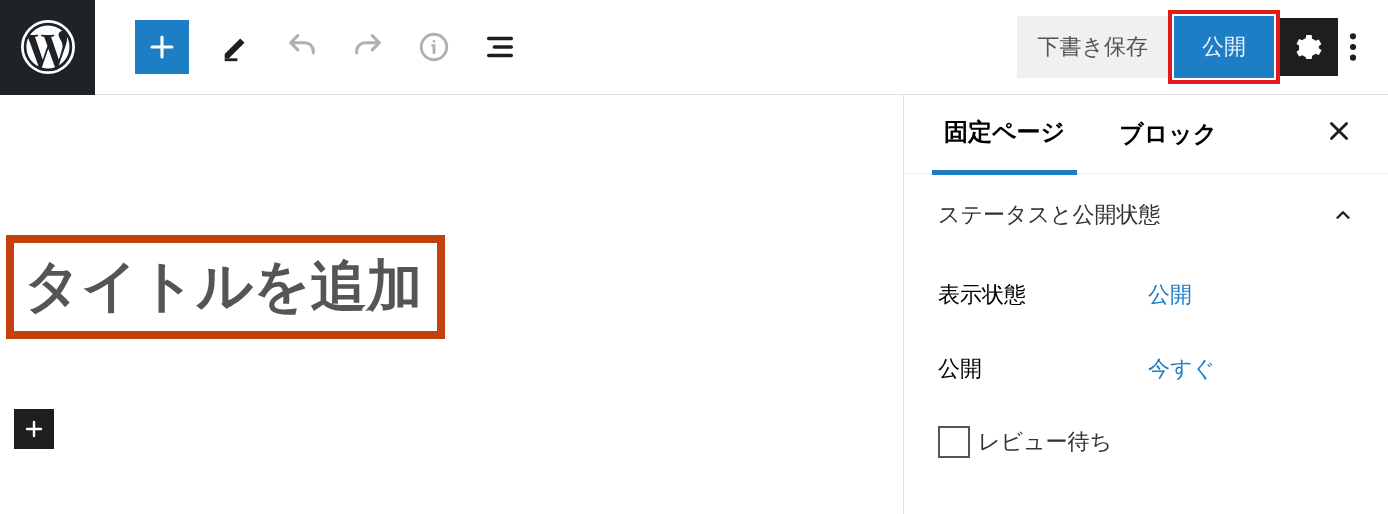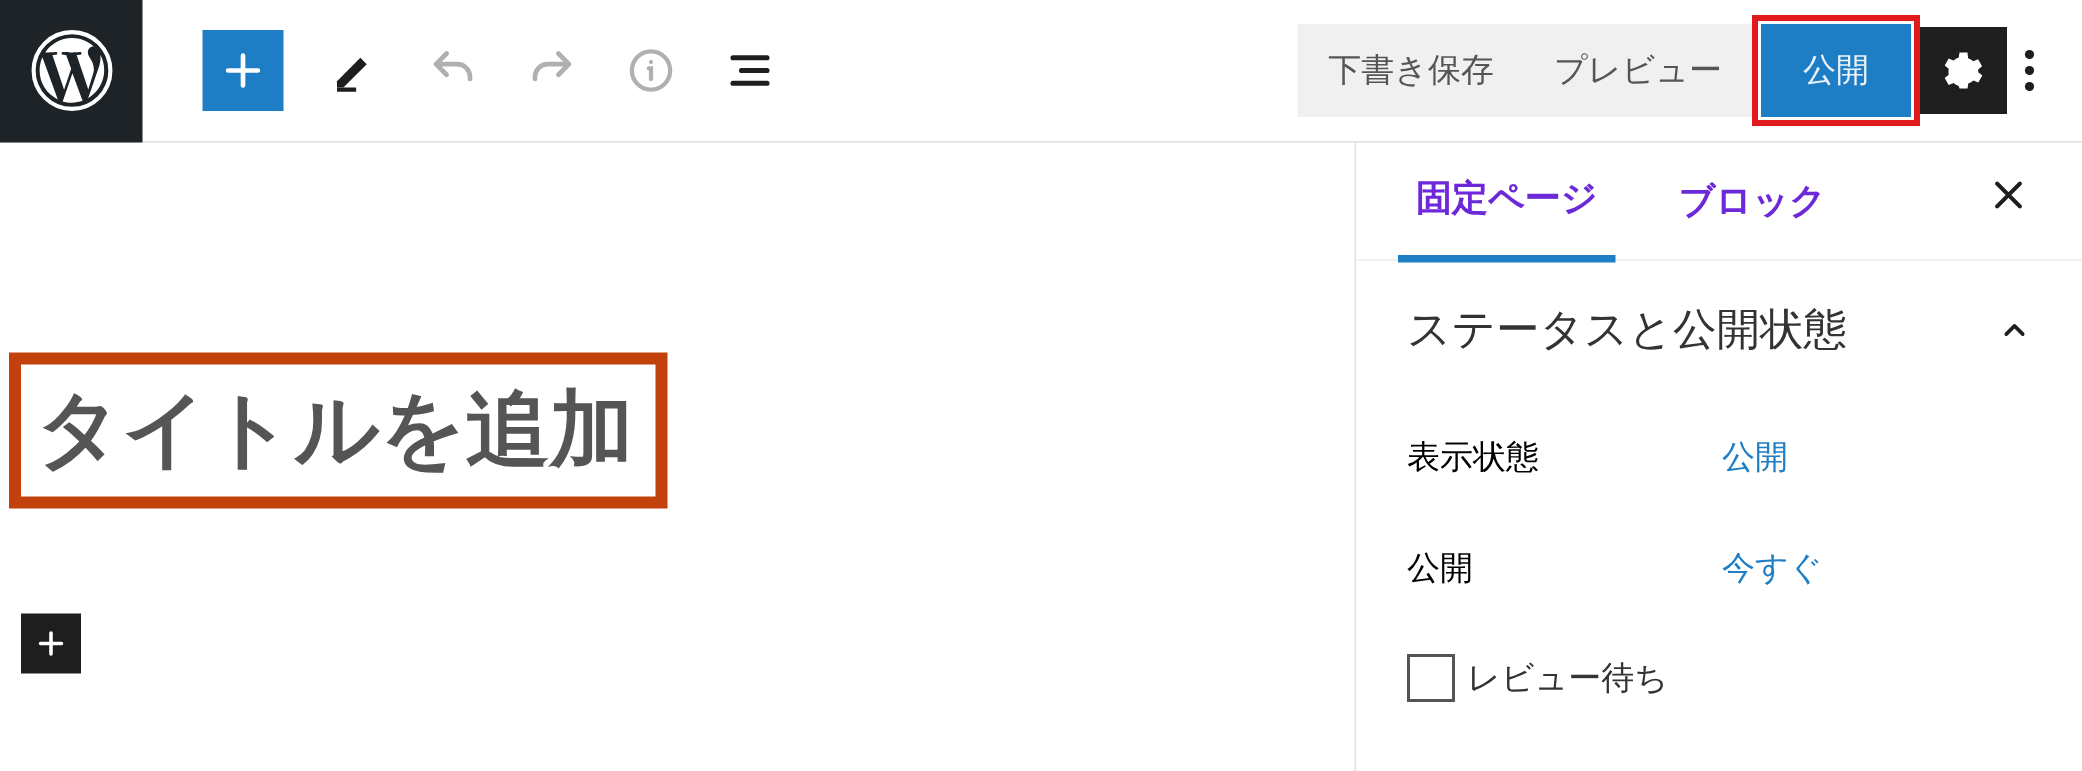"プレビュー" button.btn-gray { html: <button>プレビュー</button> -> none }
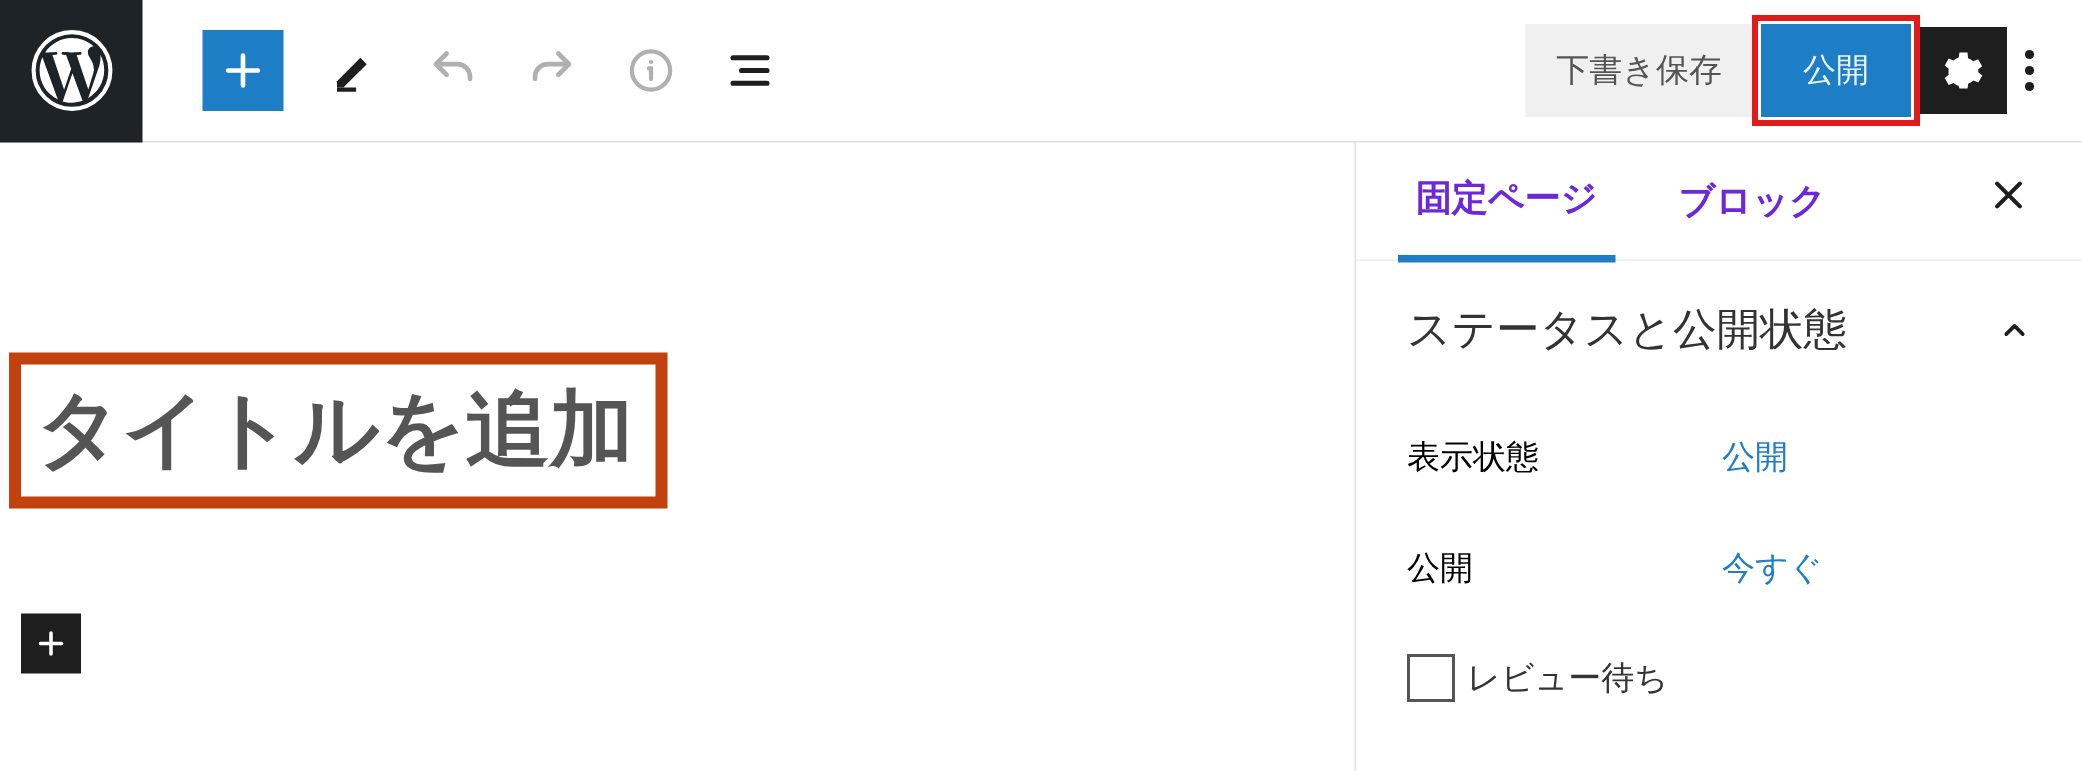"固定ページ" .tab { color: #6d28d9 -> #000000 }
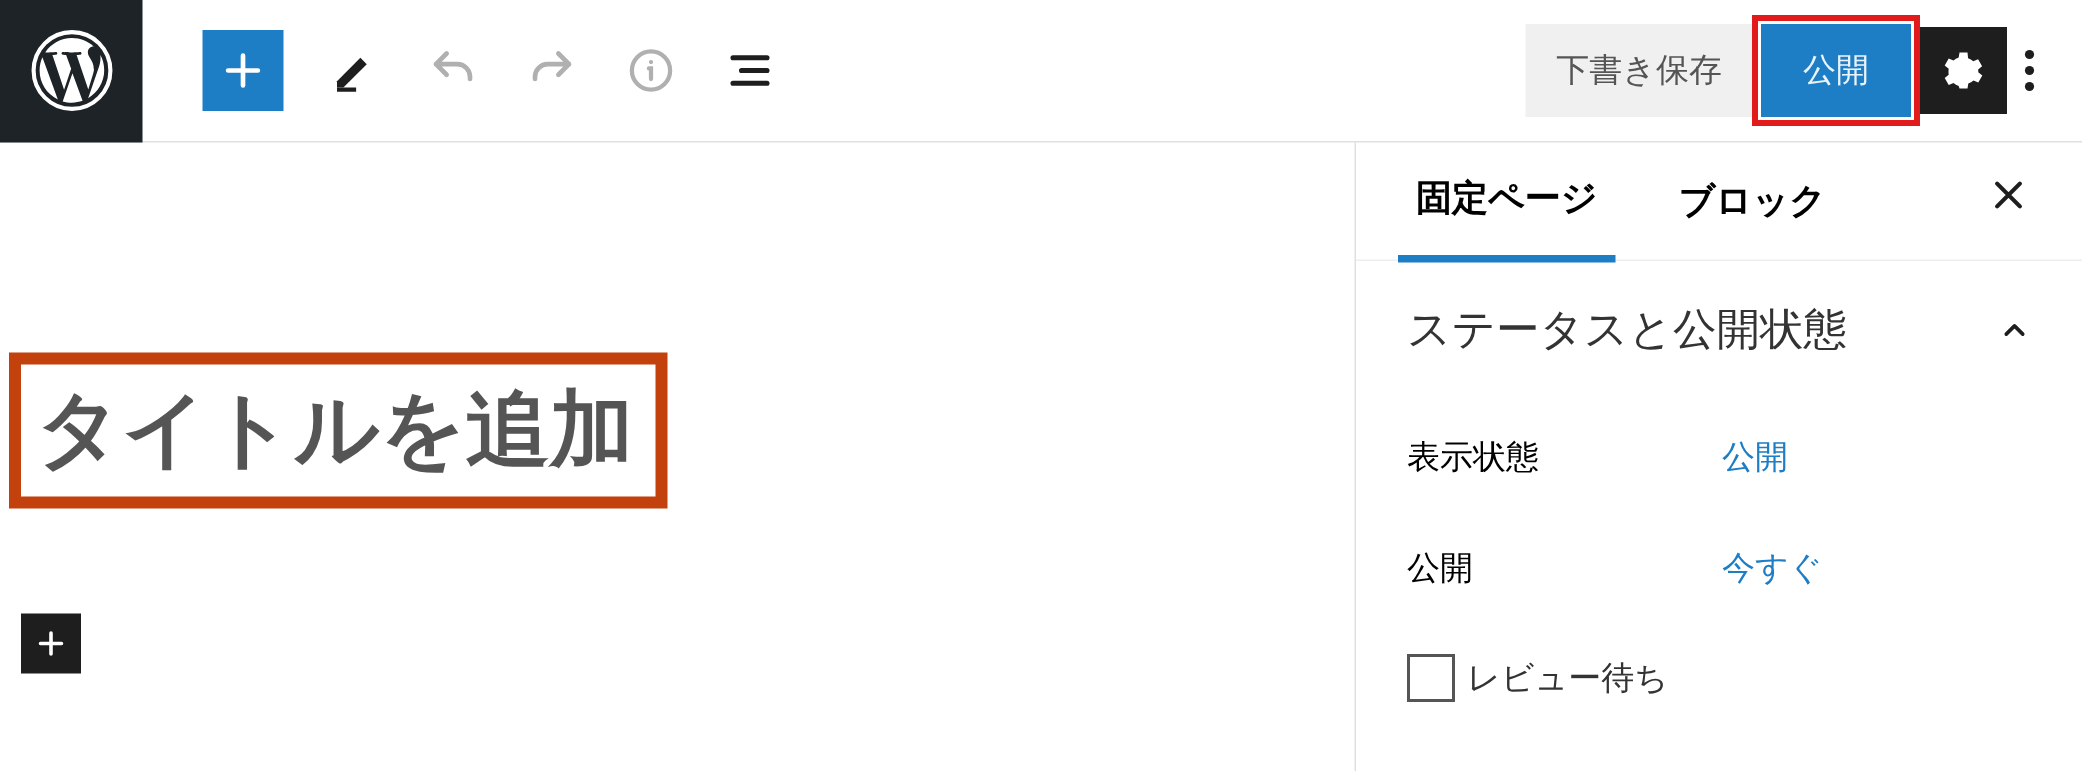"ステータスと公開状態" .panel-title { font-size: 29px -> 22px }
